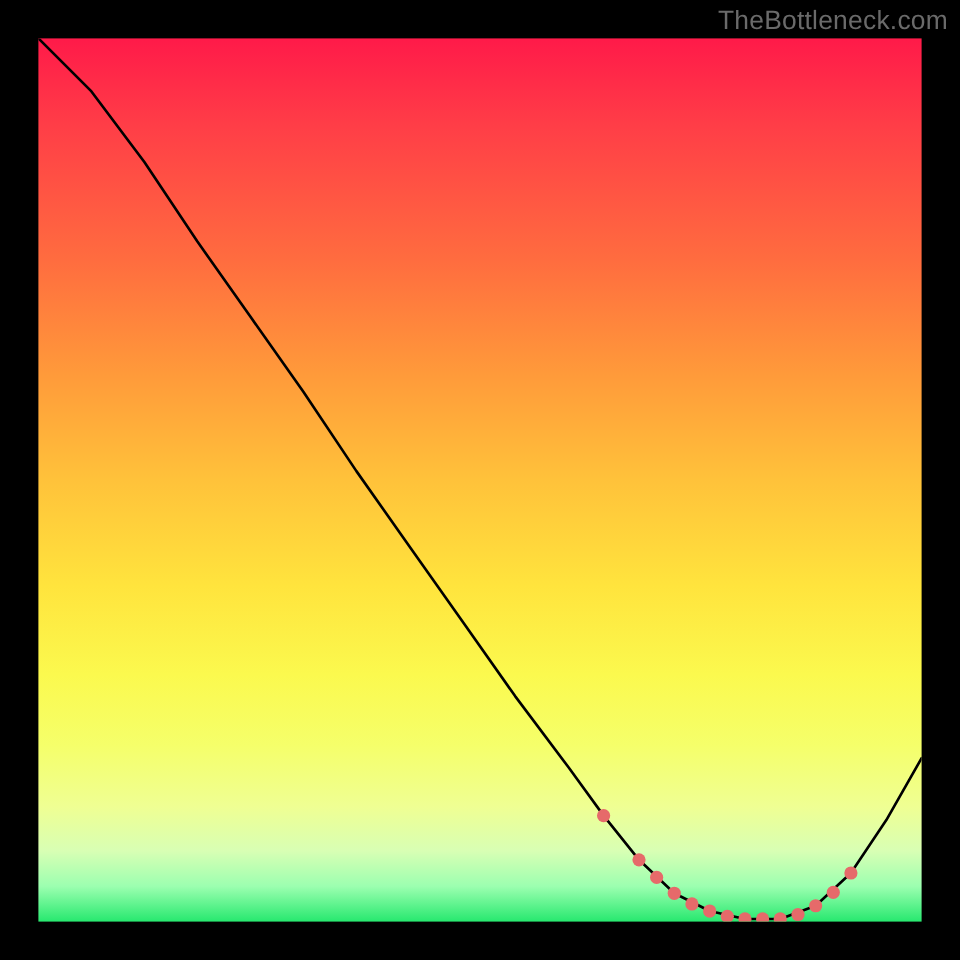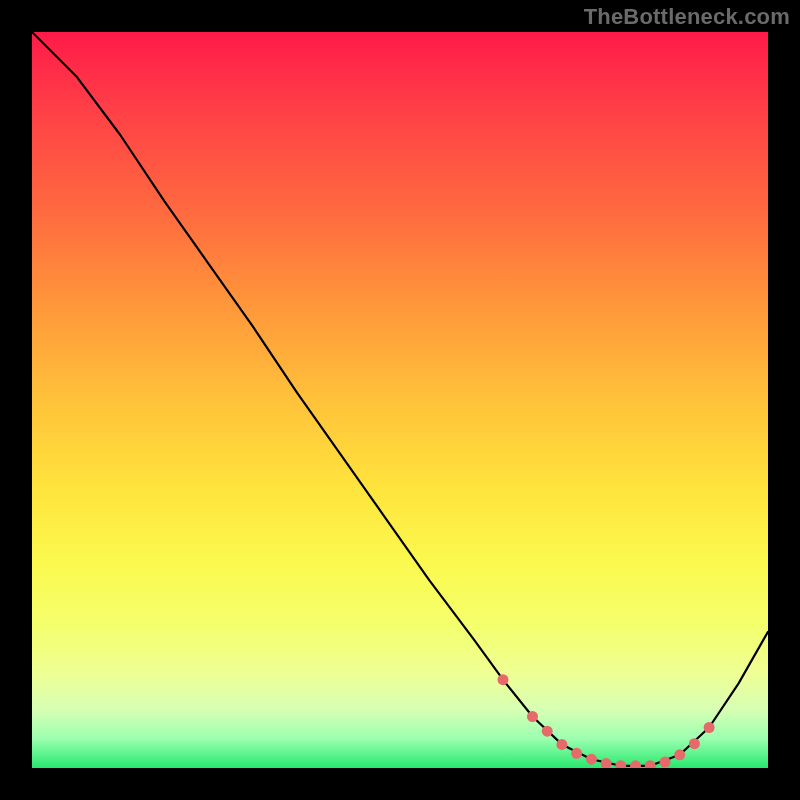"TheBottleneck.com" .watermark { font-weight: 700 -> 400 }
